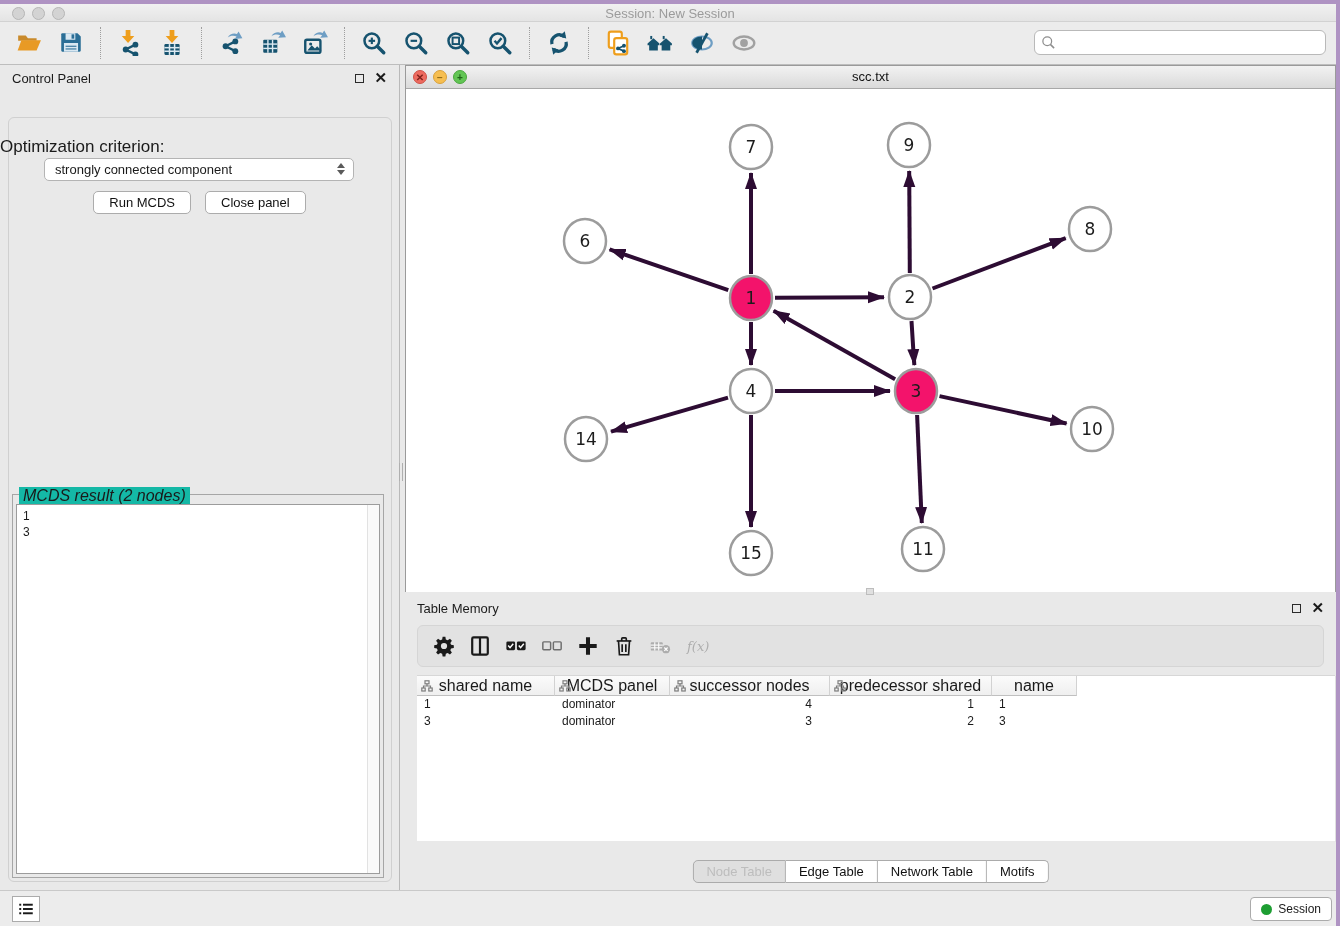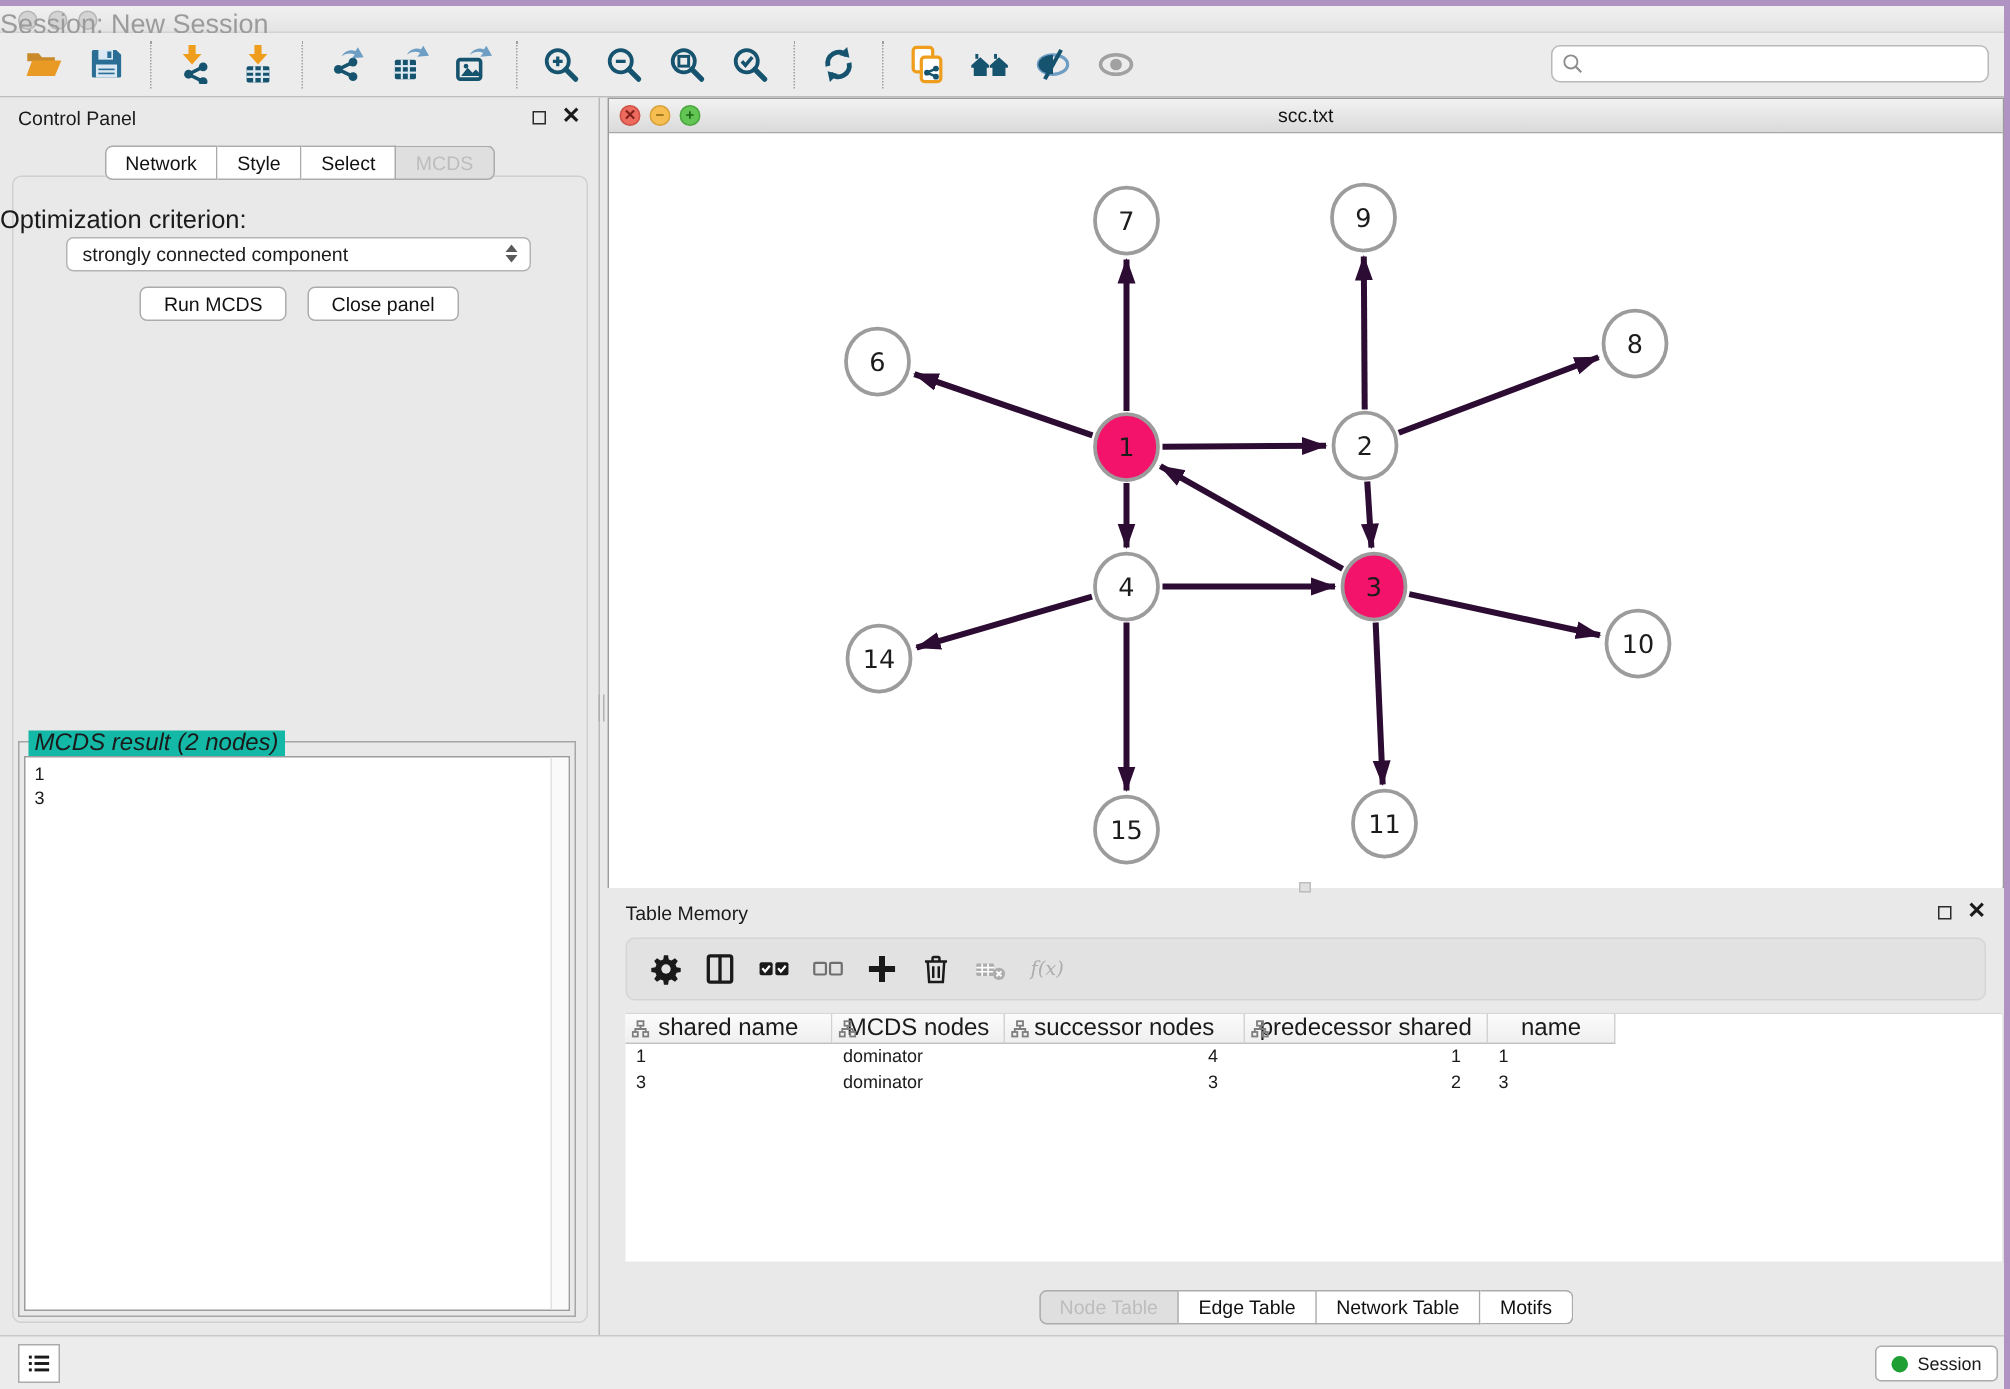"Session: New Session" .titlebar .title { font-size: 18px -> 13px; text-align: none -> center }
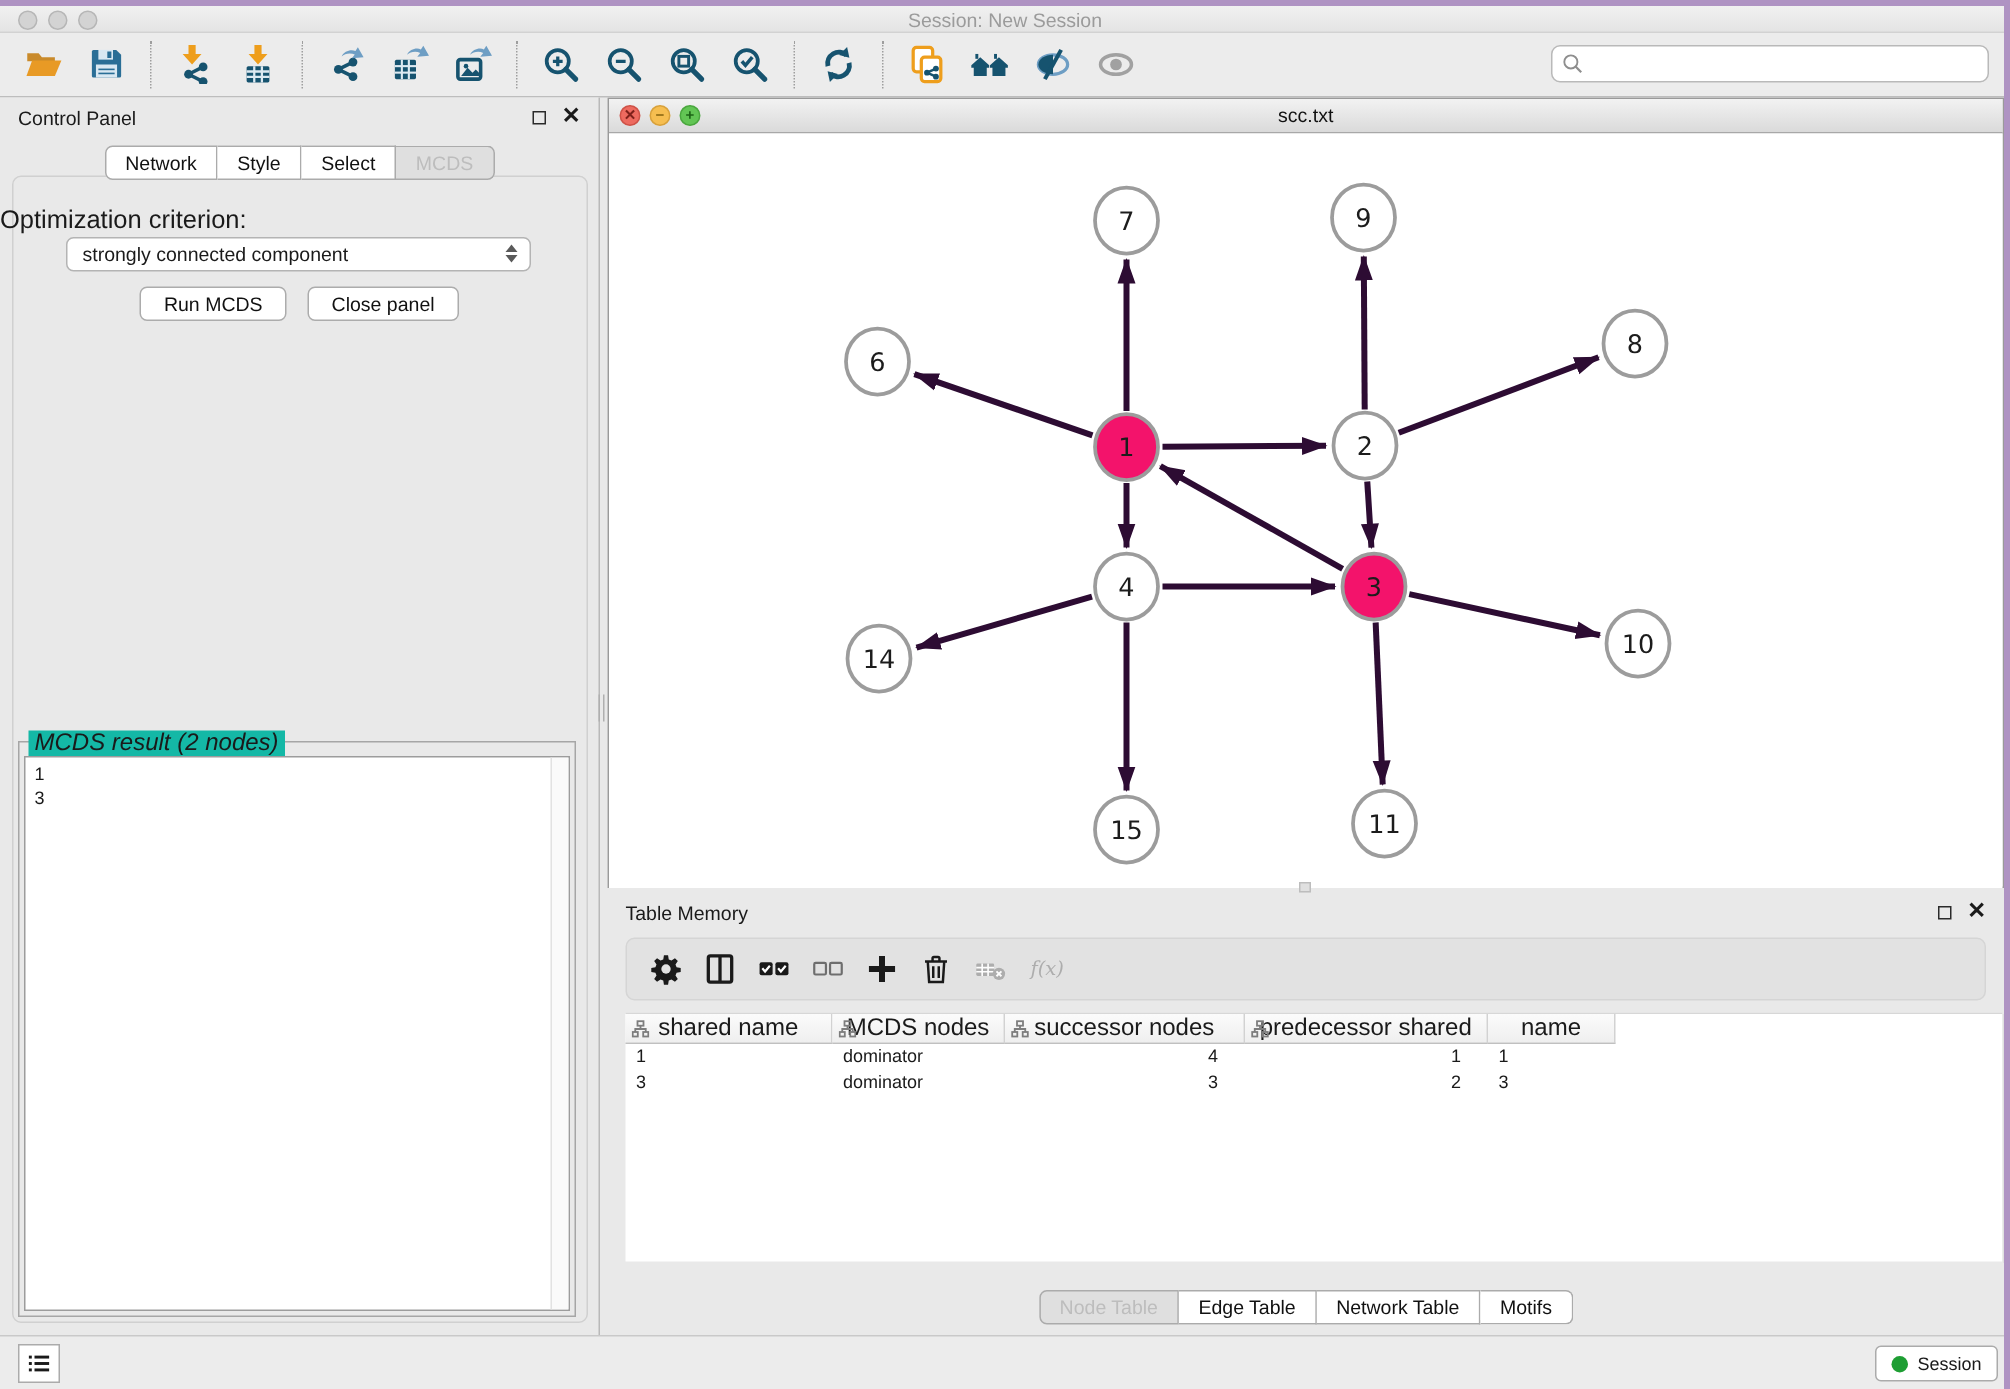"Network" div.tabbar { html: <div> <div>Network</div> <div>Style</div> <div>Select</div> <div>MCDS</div> </div> -> none }
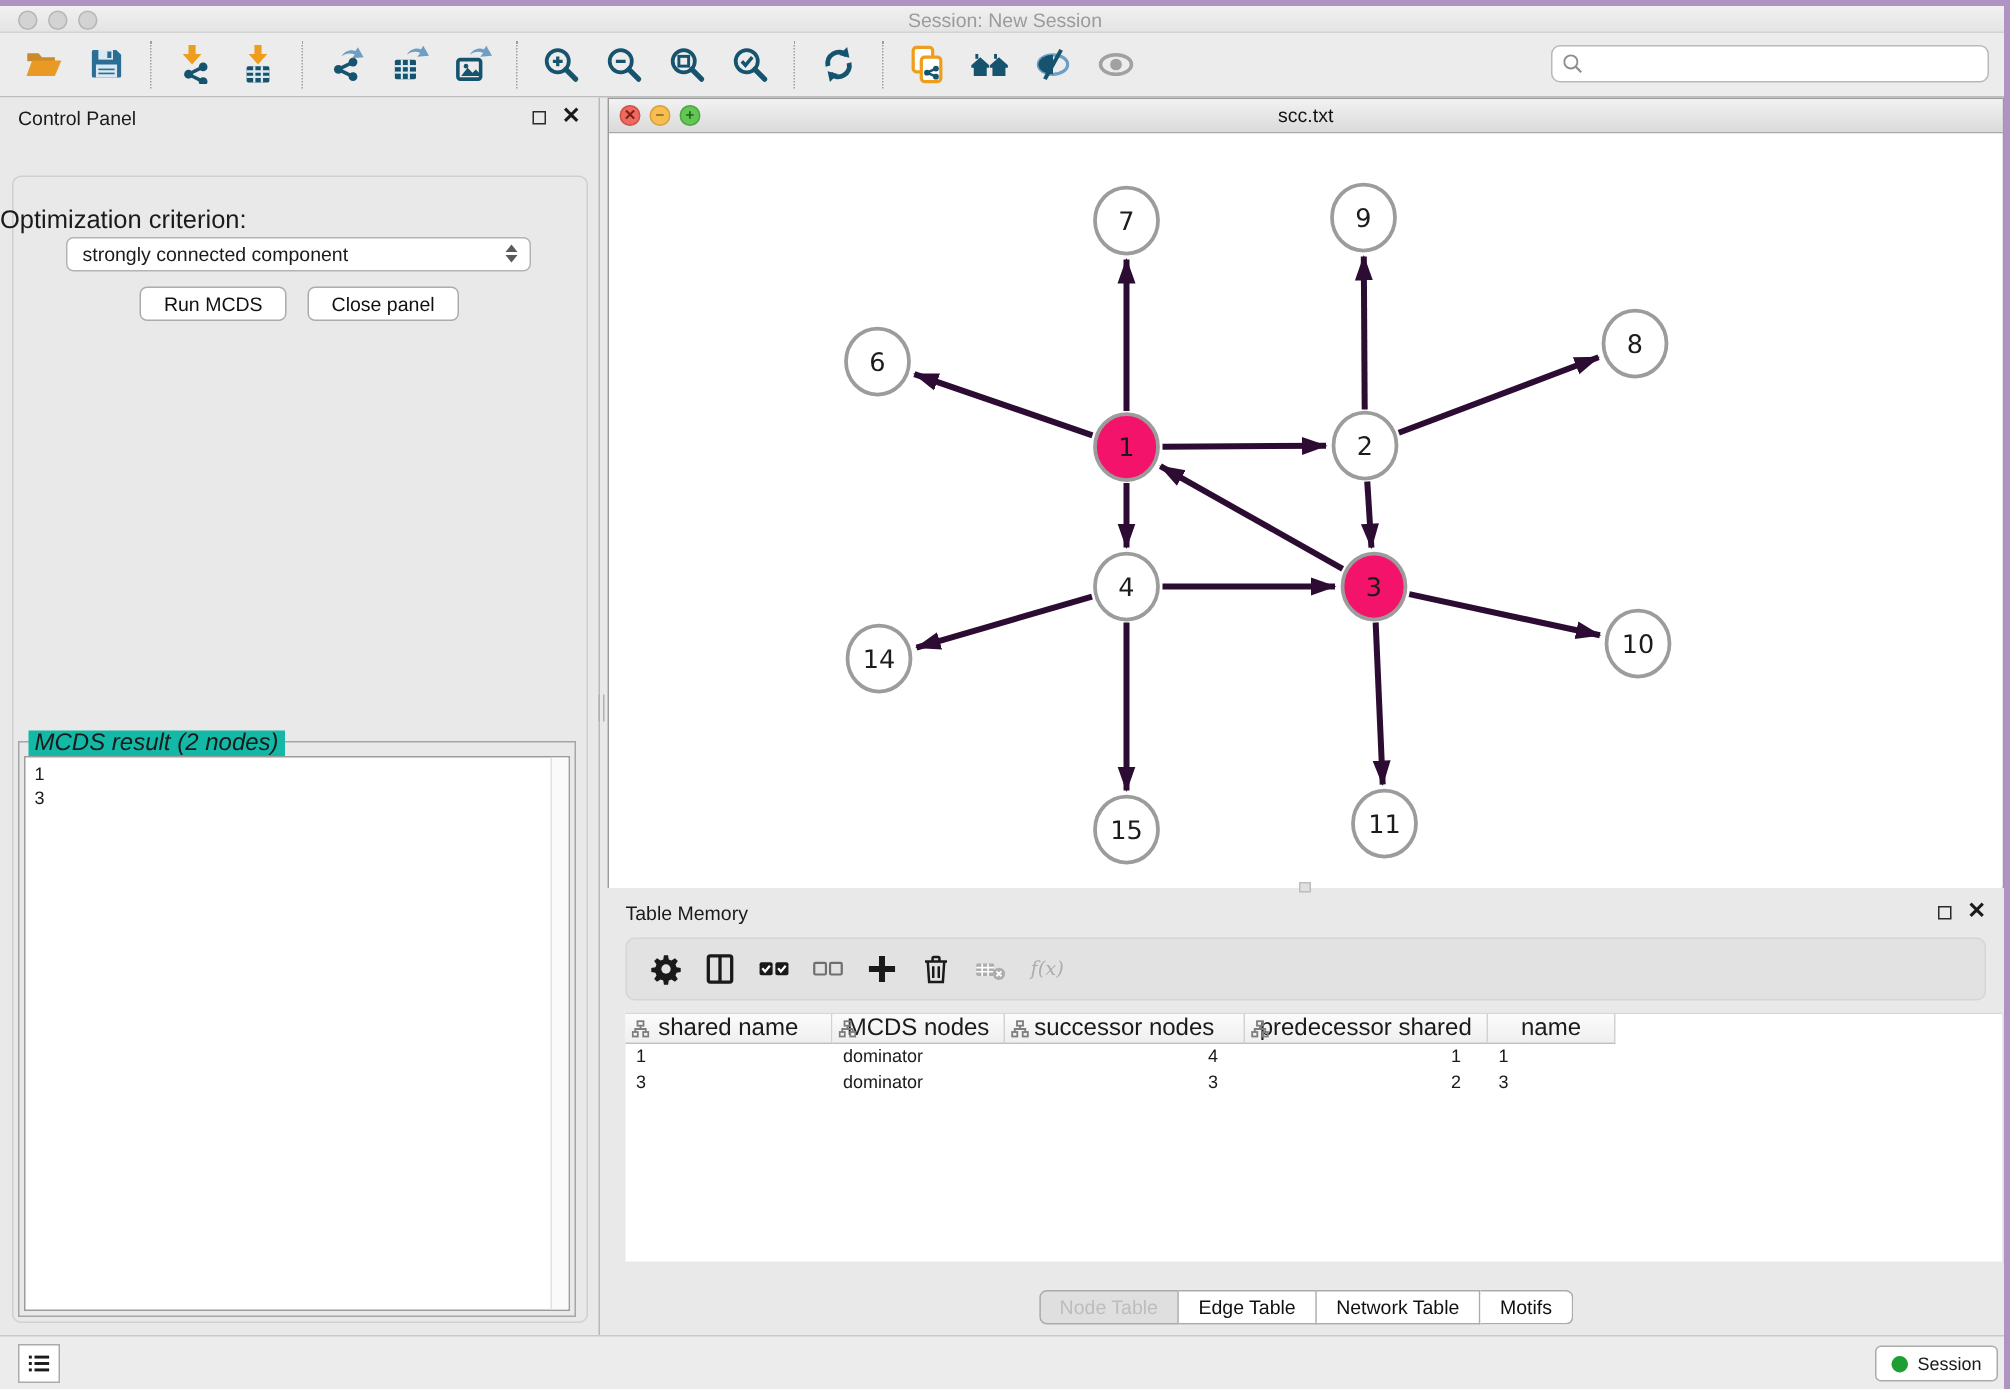"MCDS nodes" span { text: nodes -> panel }
